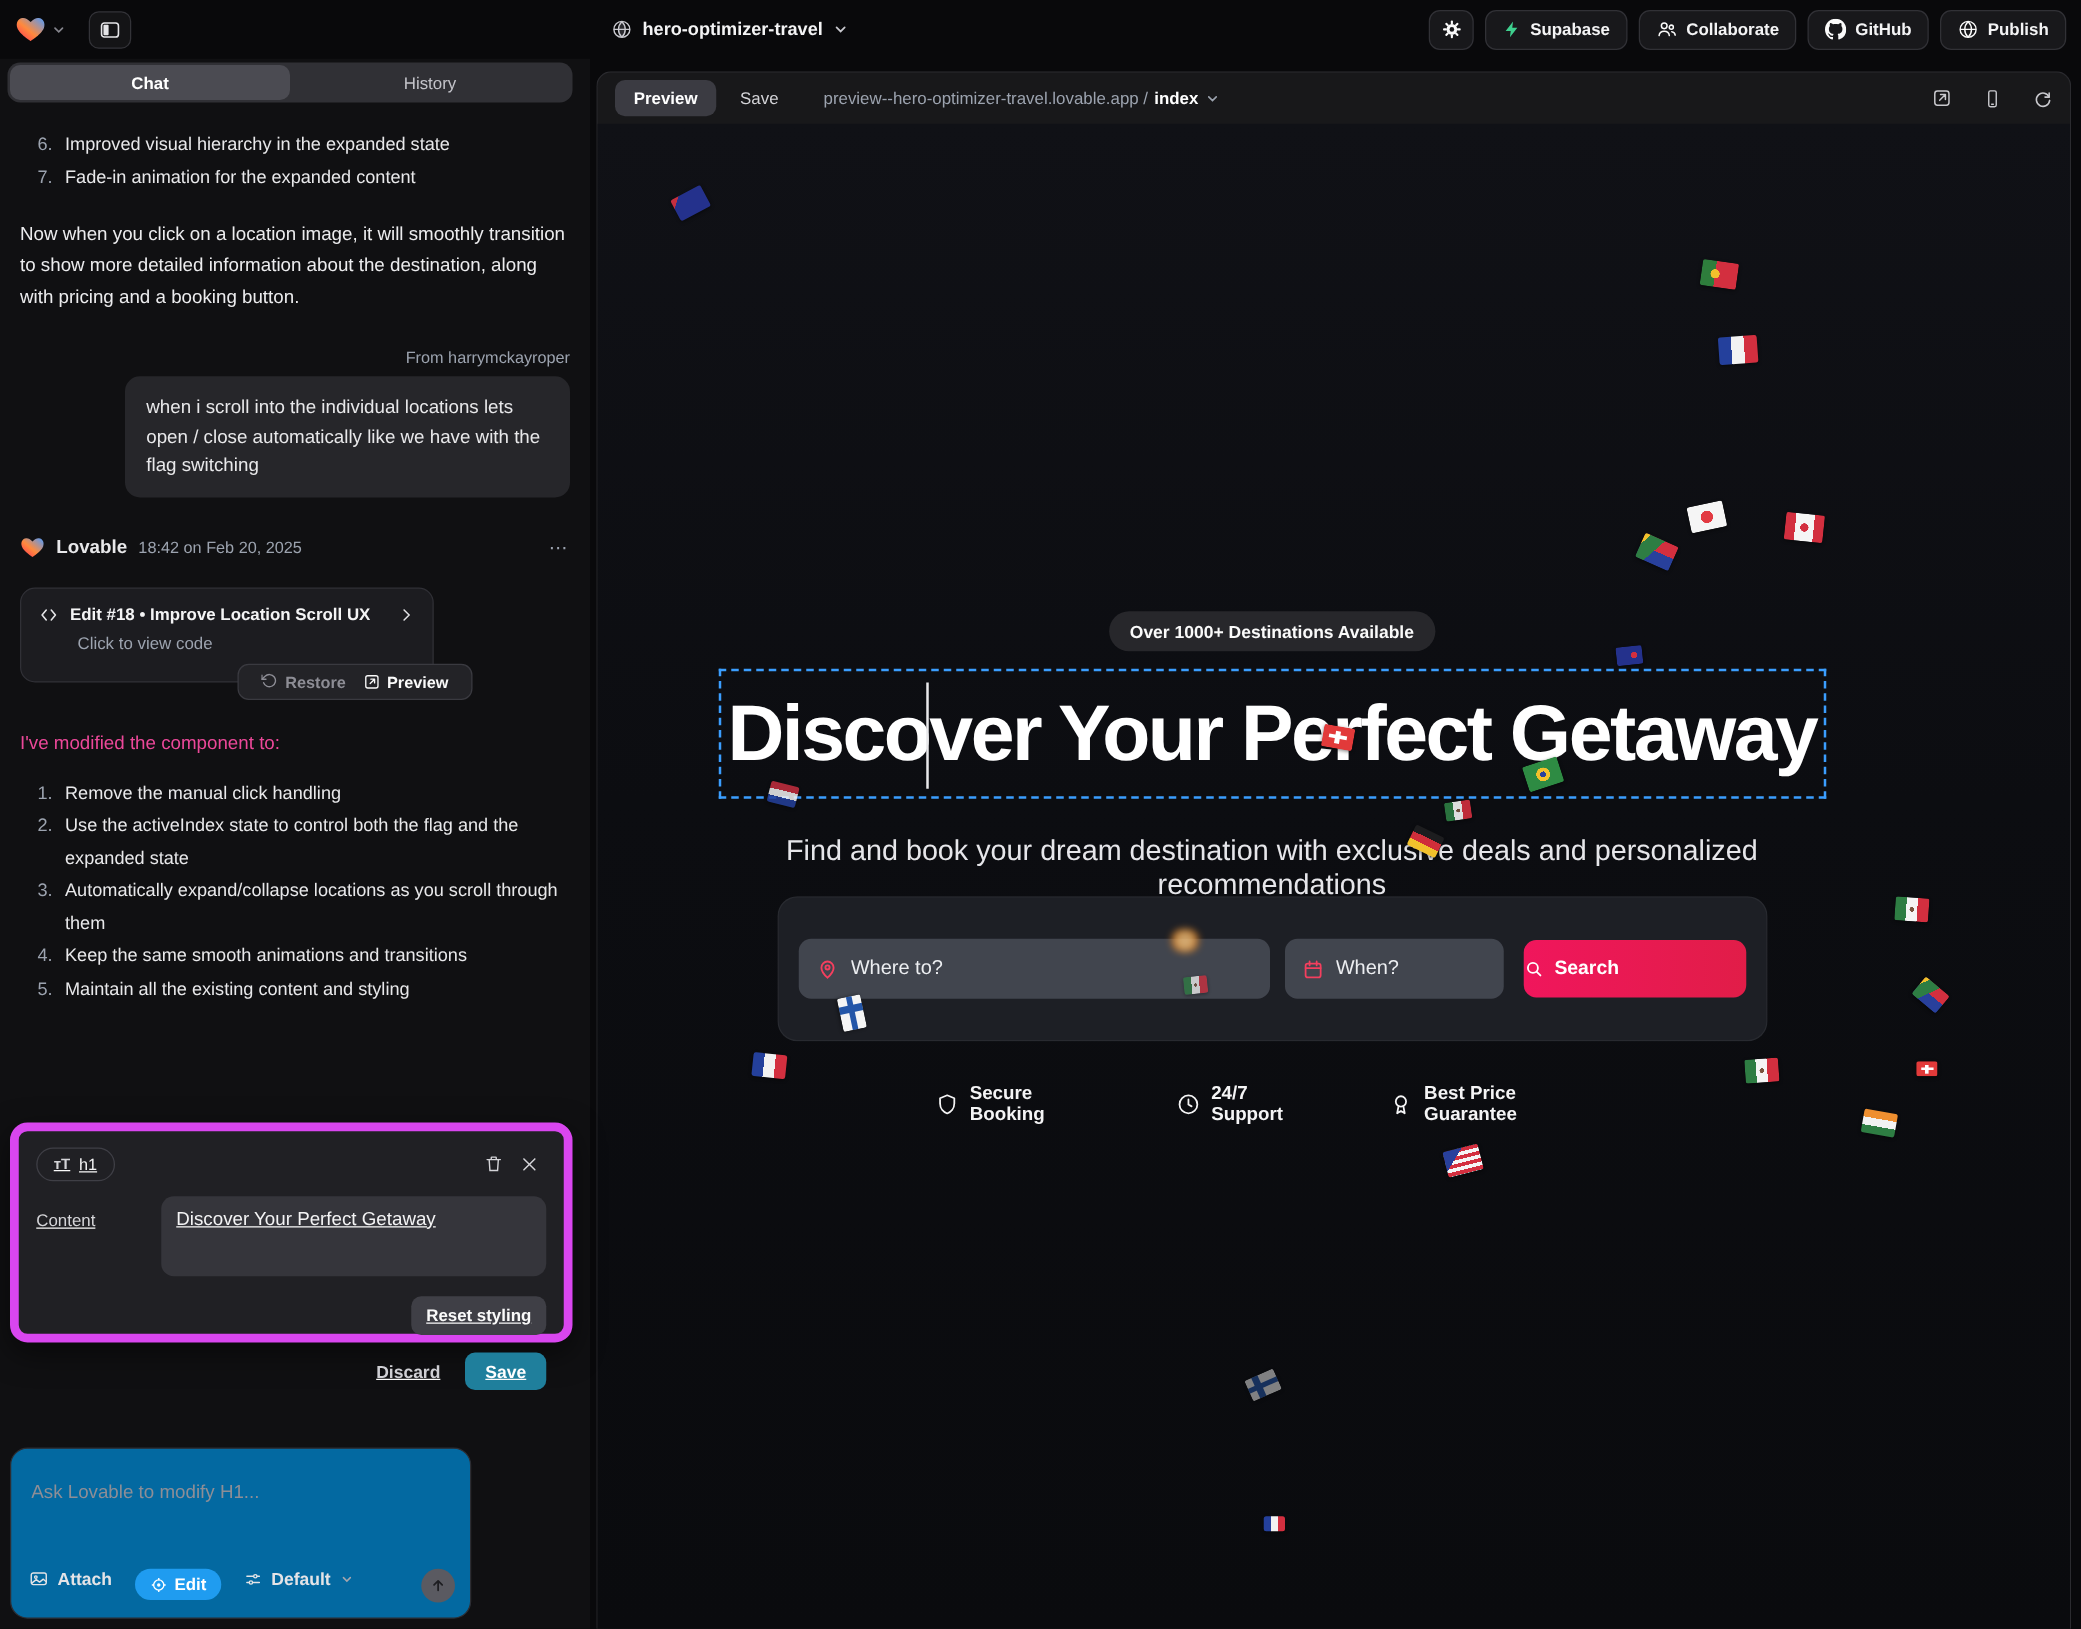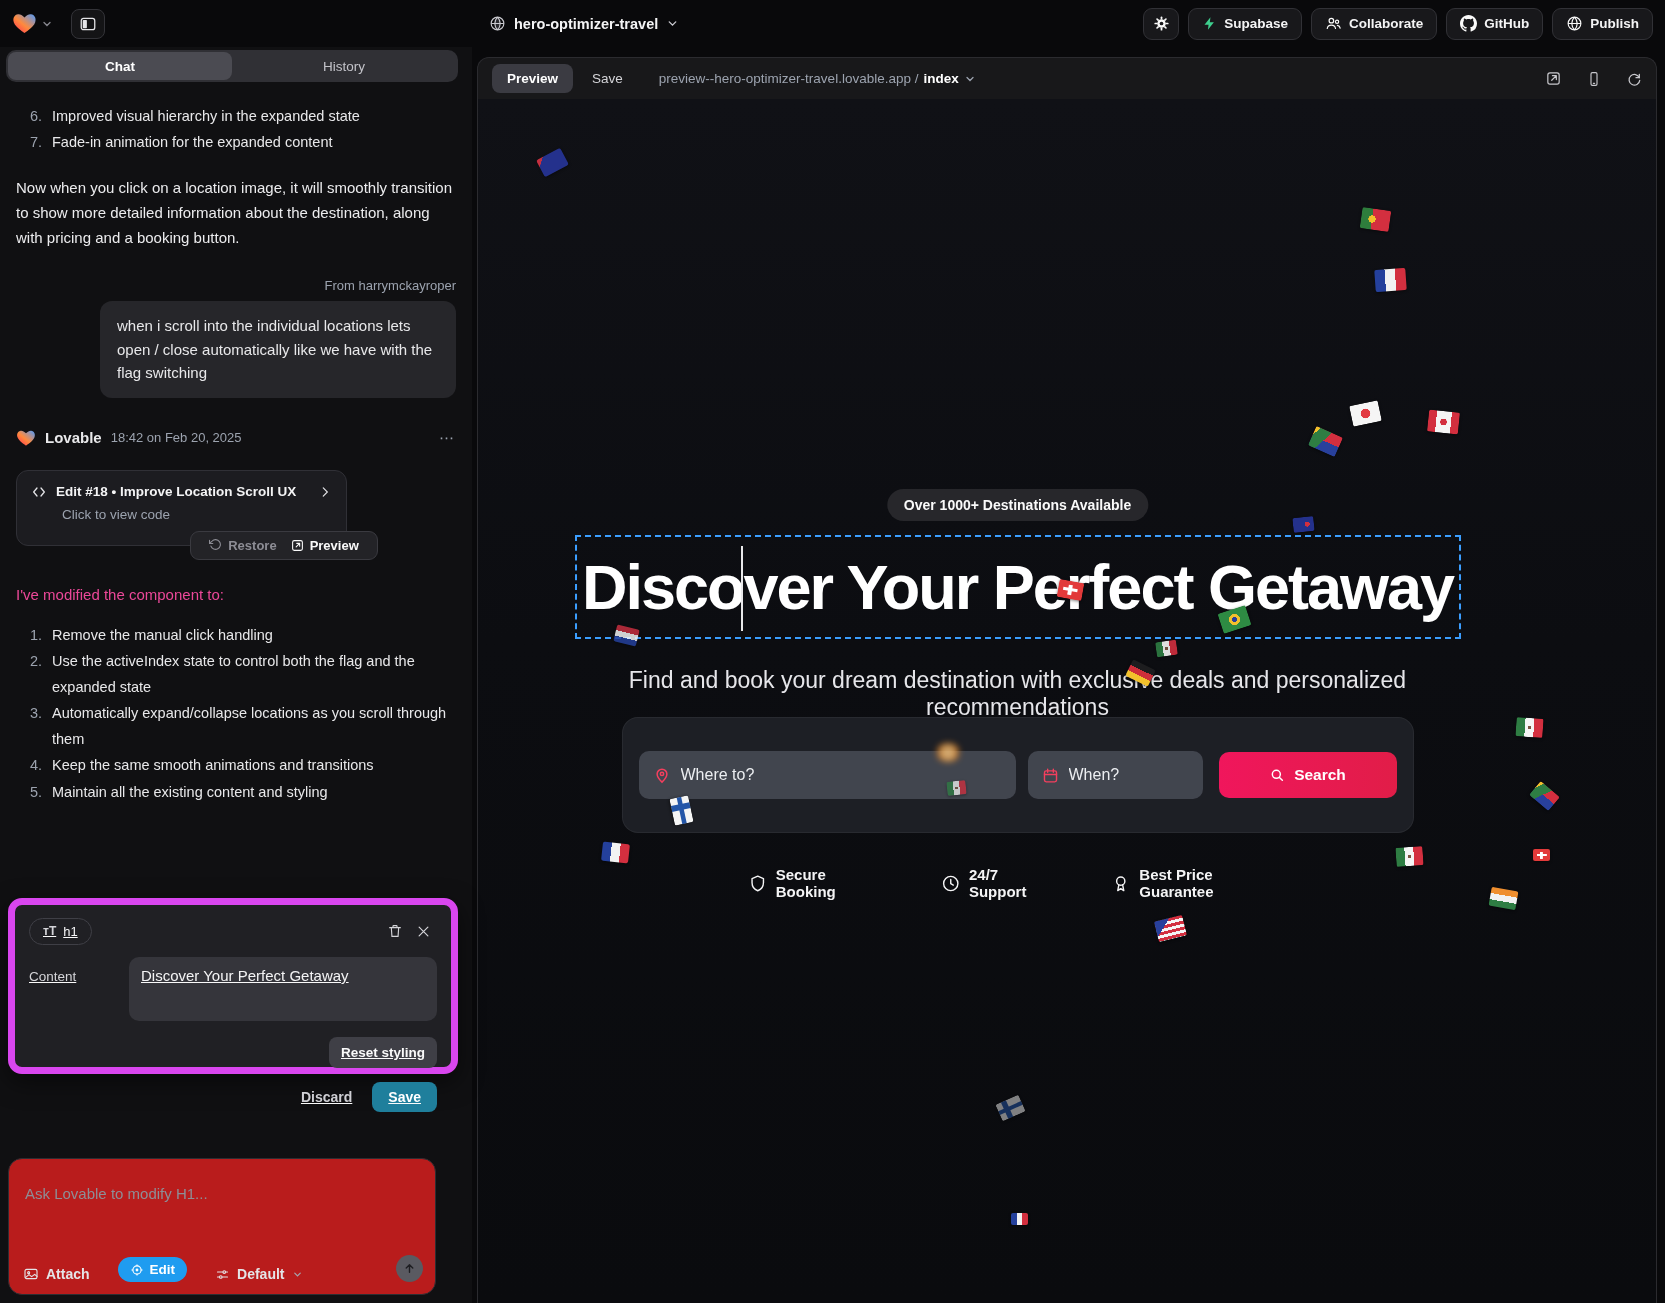"Search" .search-btn { justify-content: center -> flex-start }
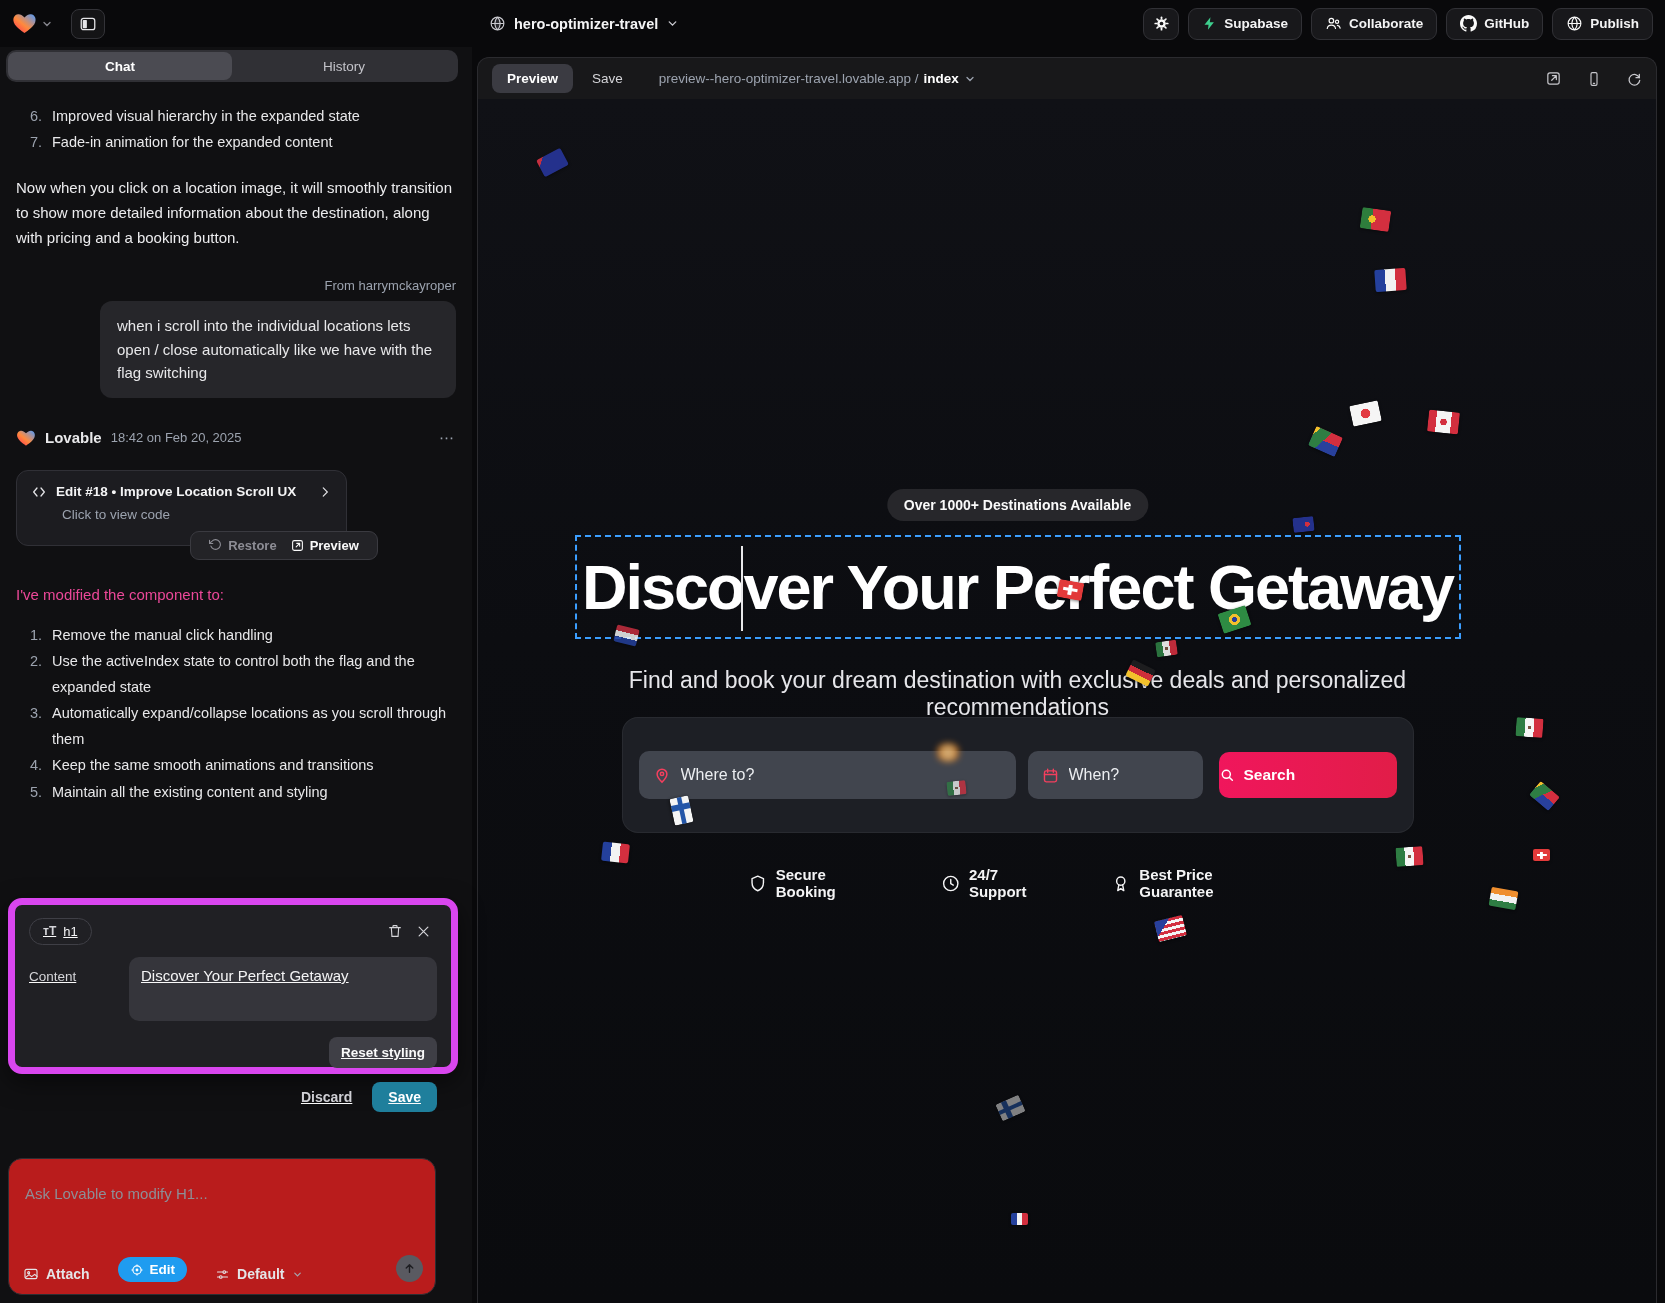"Ask Lovable to modify H1..." .composer { background: #b91c1c -> #0369a1; width: 428px -> 369px }
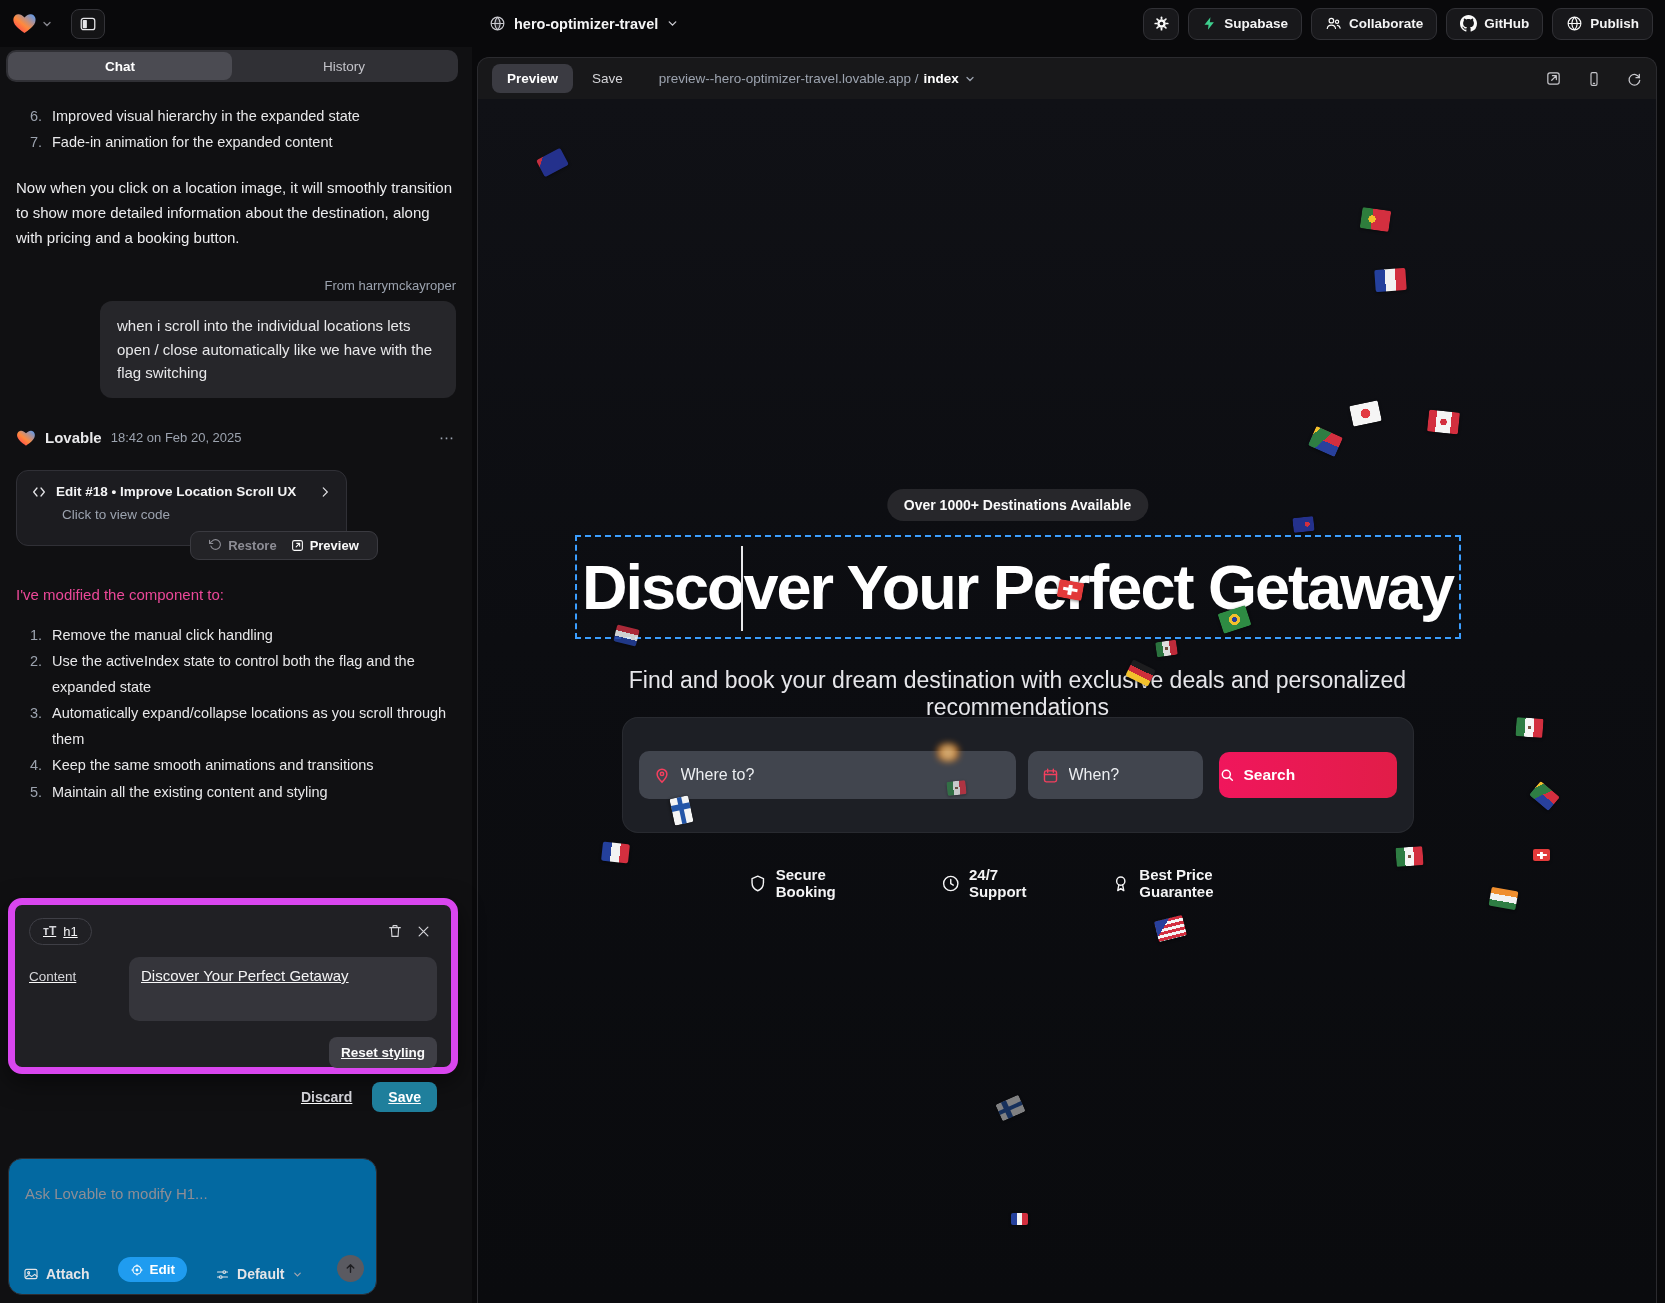"Attach" .composer-row { align-items: flex-end -> flex-start; gap: 28px -> 18px }
